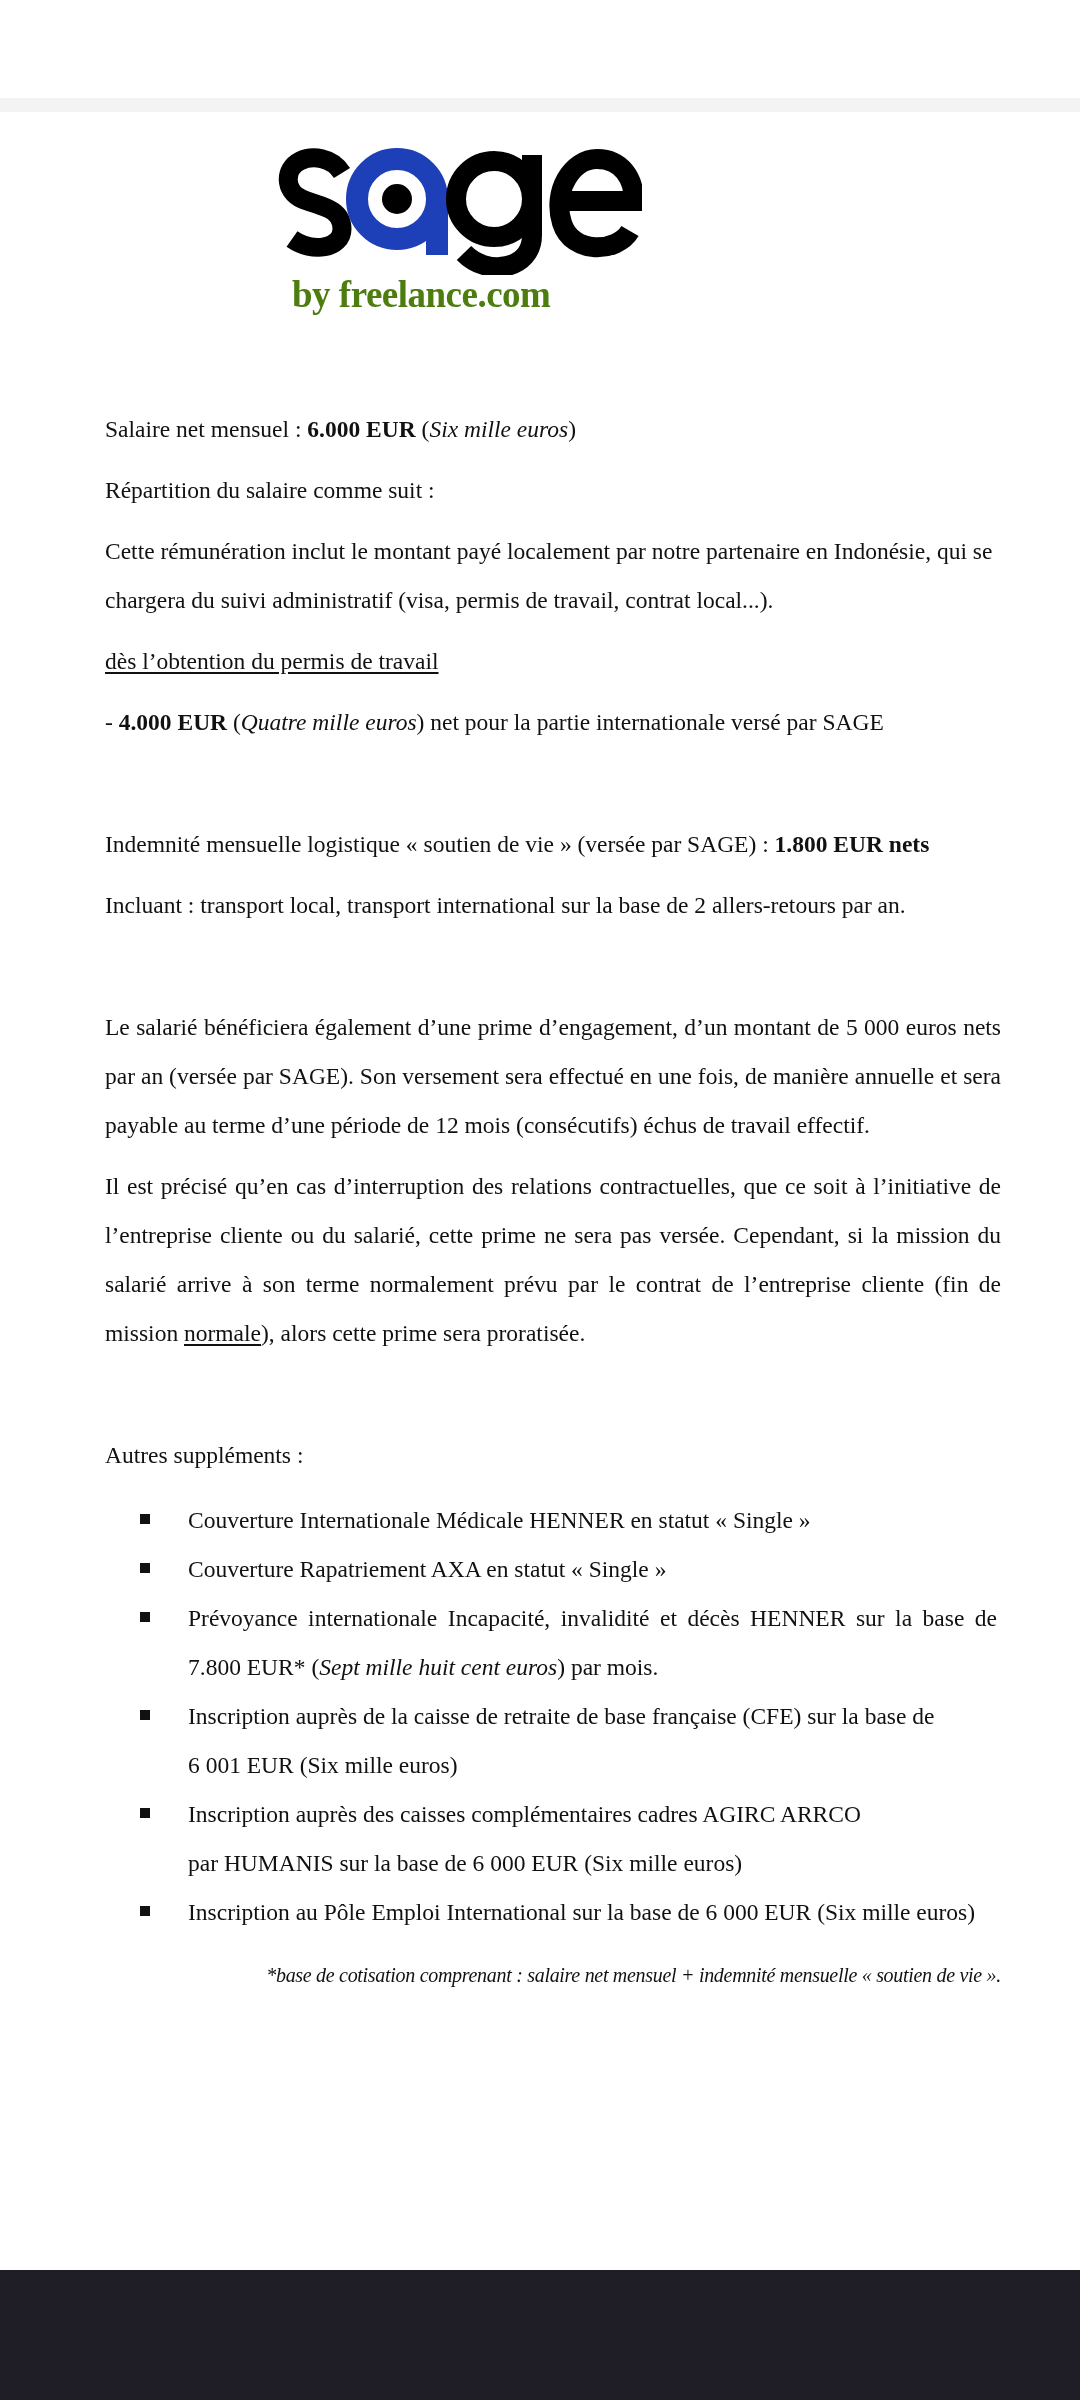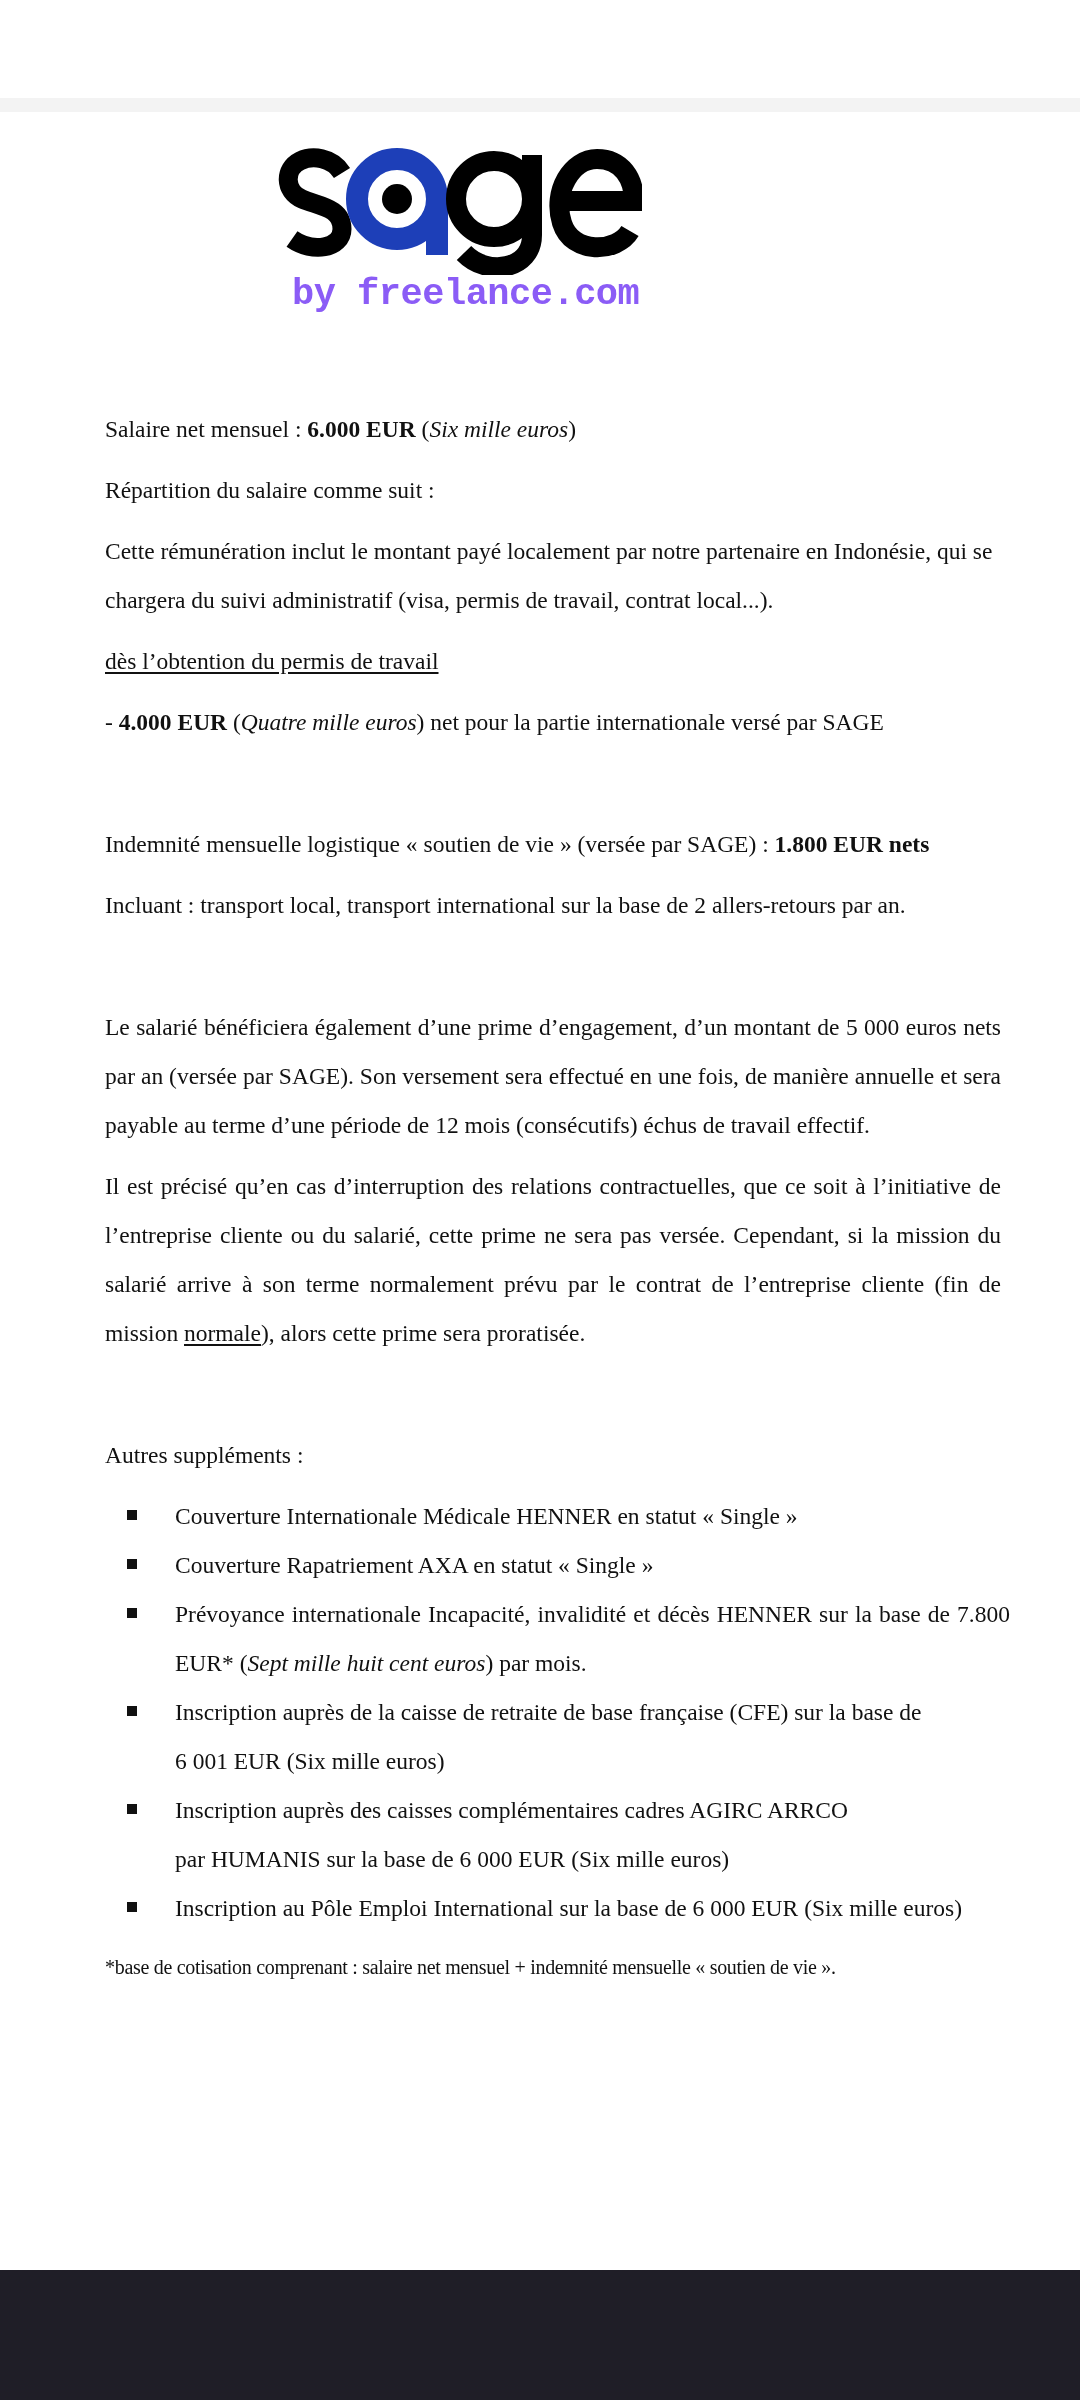"by freelance.com" .logo-sub { color: #8b5cf6 -> #4d7c0f; font-family: Liberation Mono, monospace -> Liberation Serif, serif }
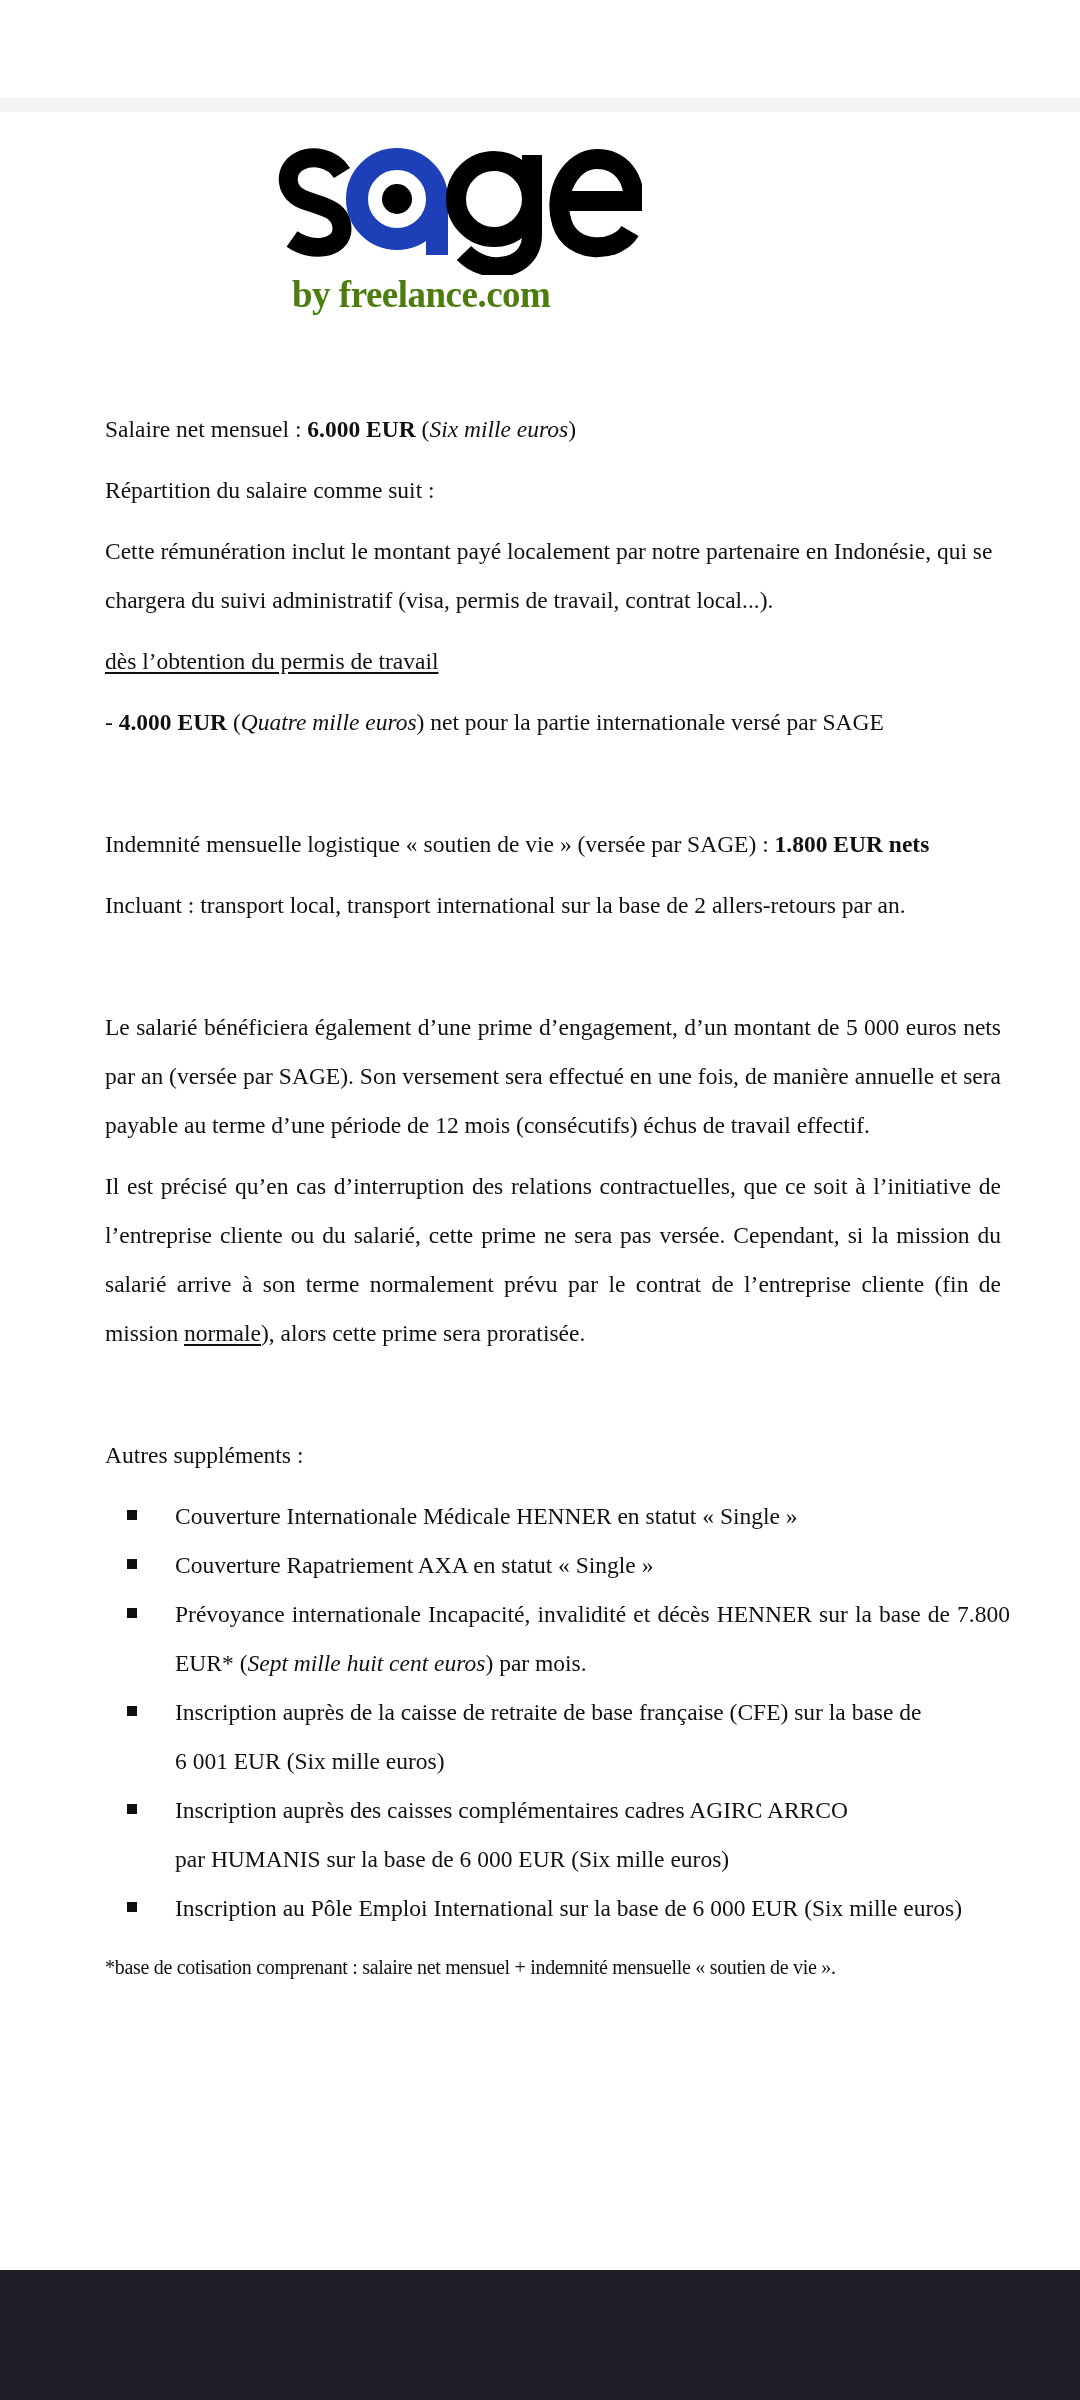"Couverture Internationale Médicale" .list { margin: 3px -> 16px }
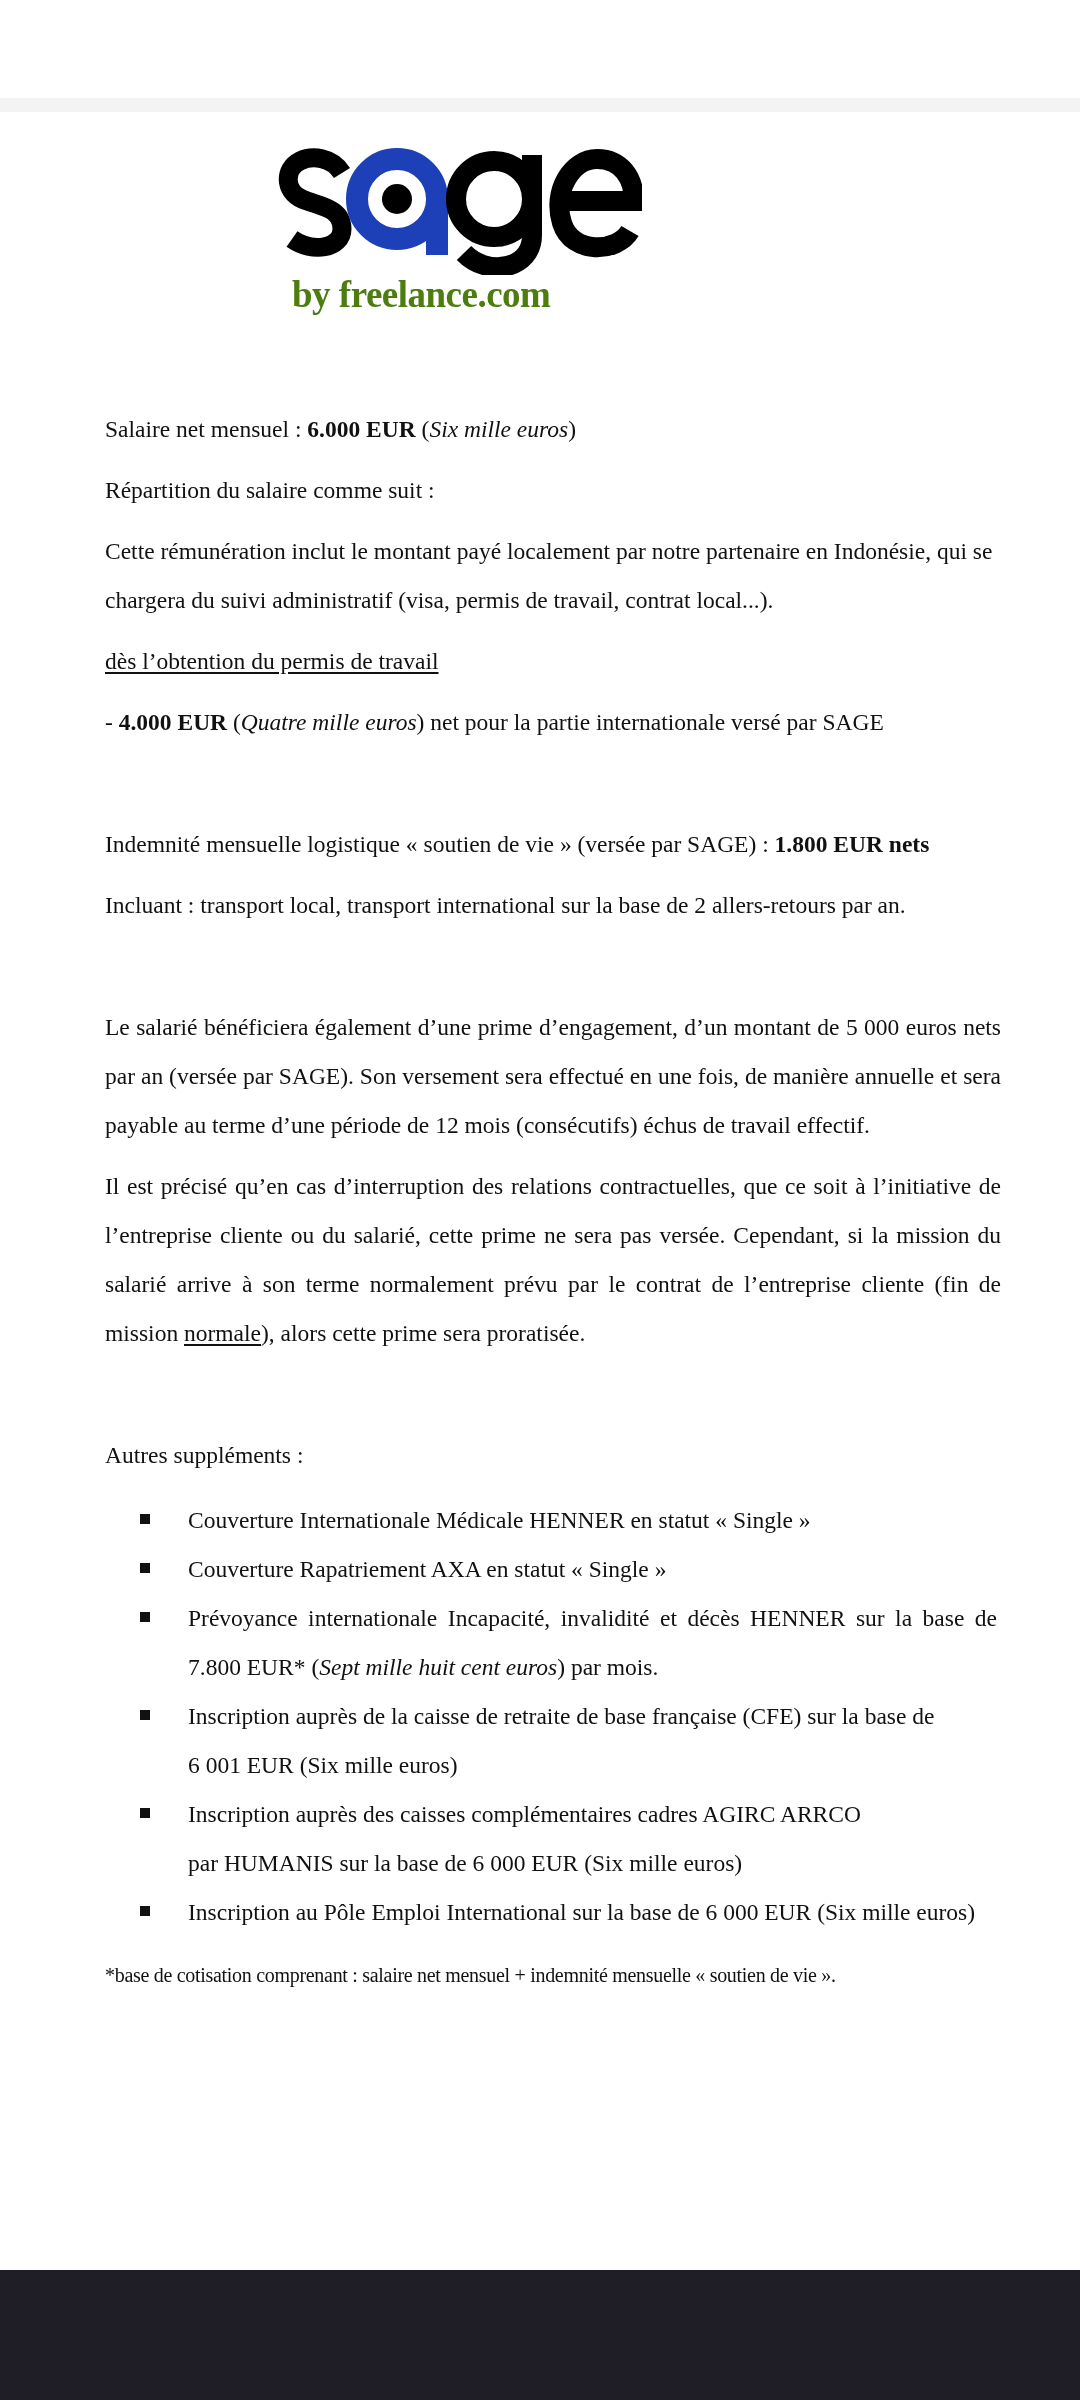"*base de cotisation comprenant :" .footnote { font-style: none -> italic; text-align: none -> right }
